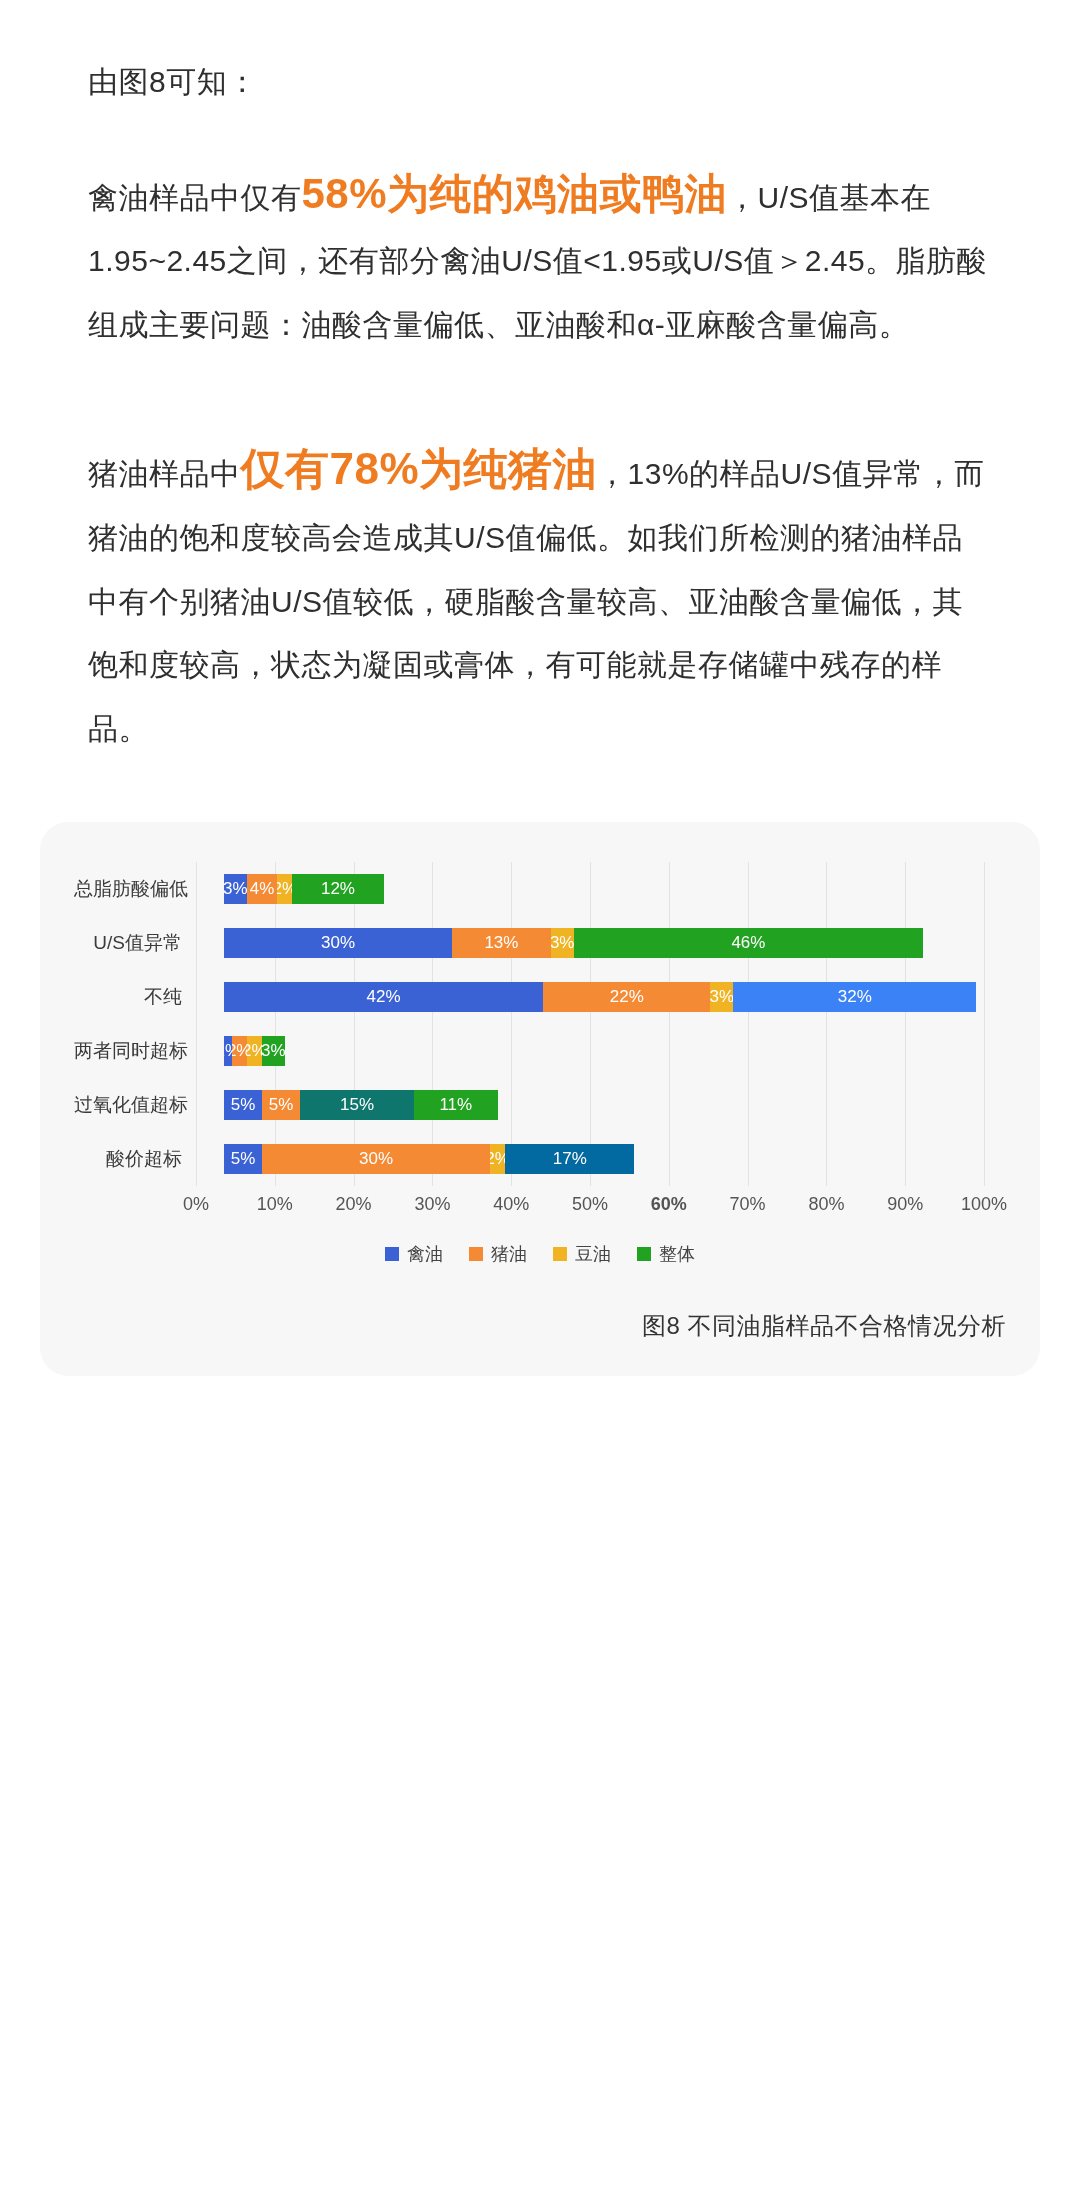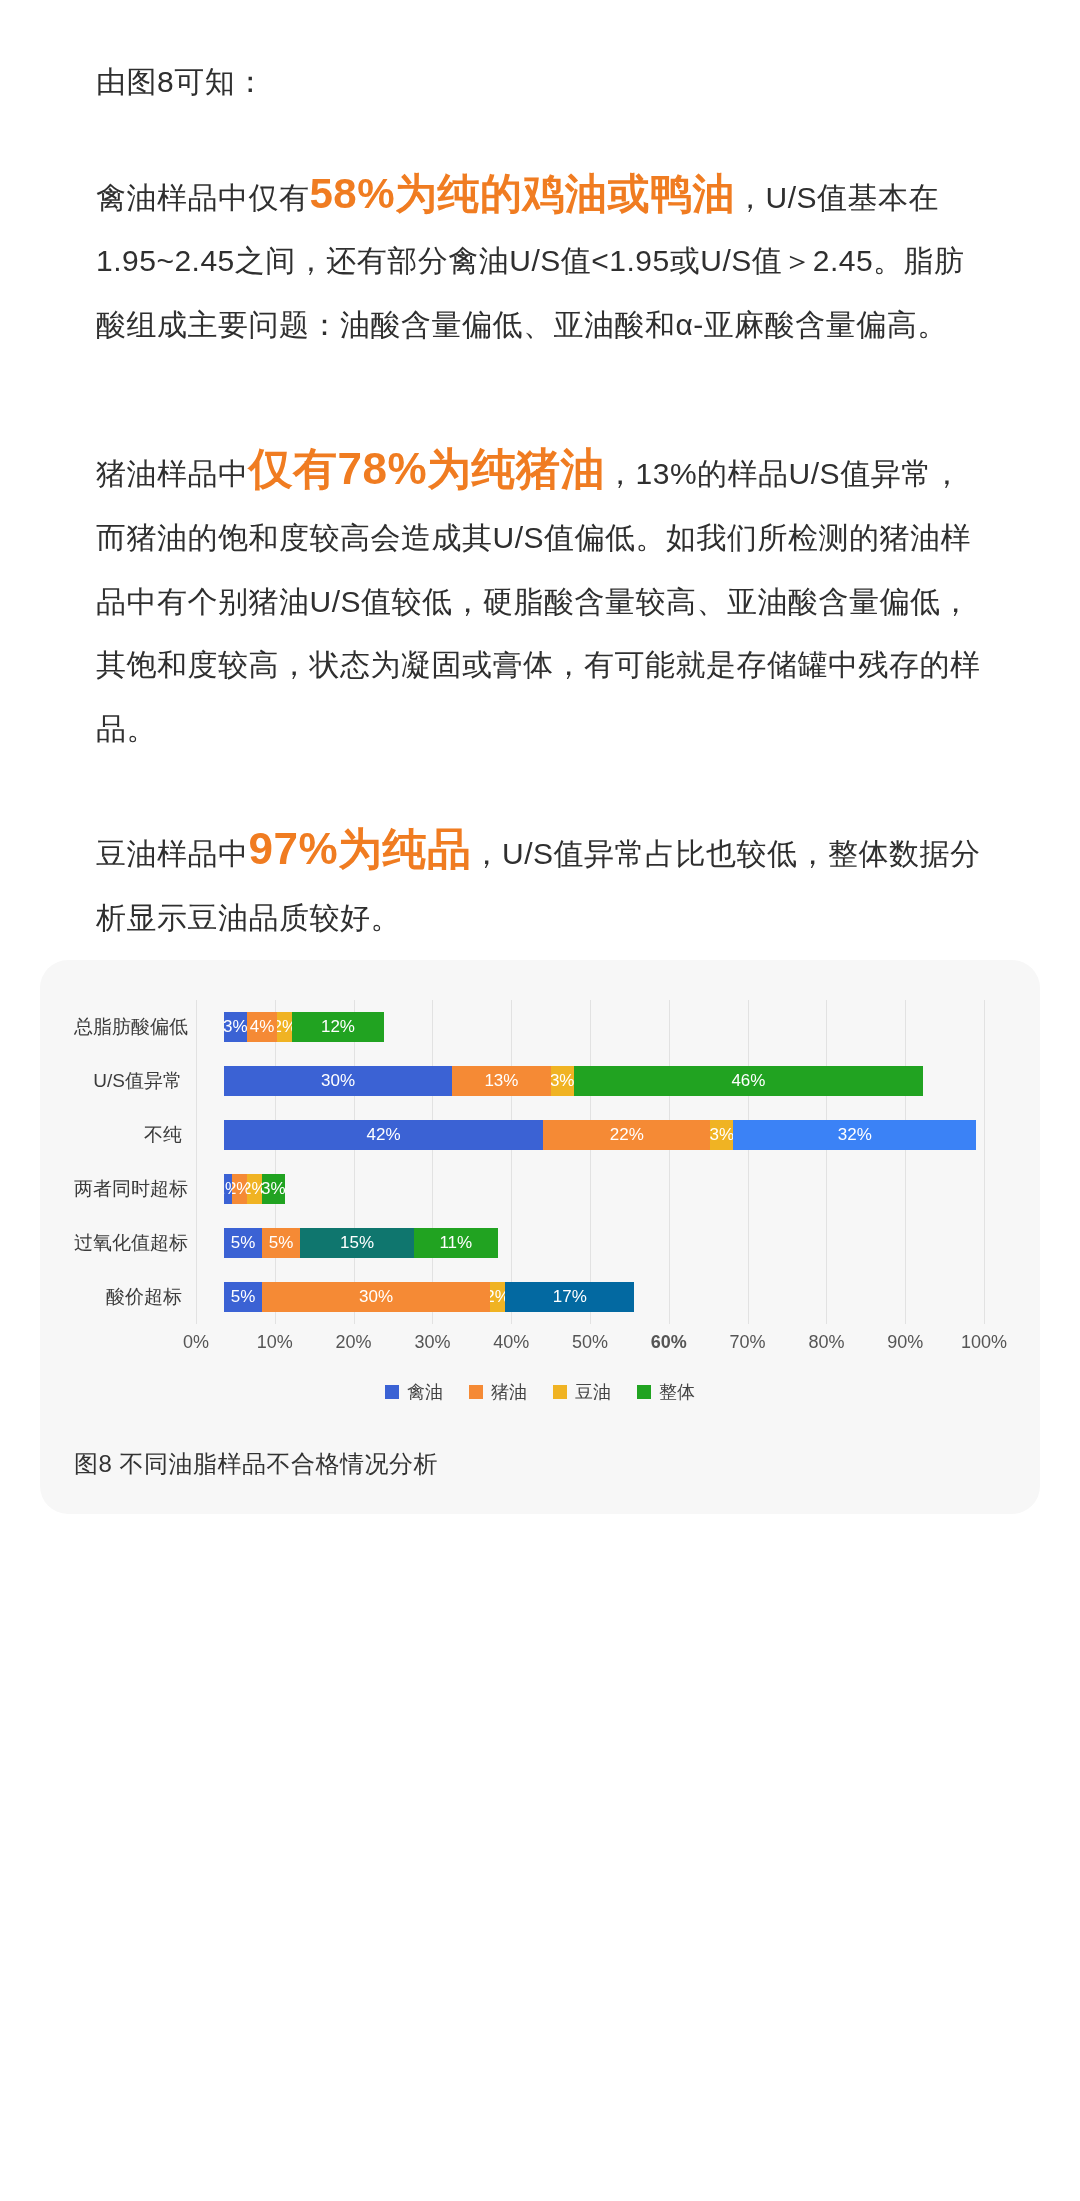"由图8可知：" .page { margin-left: 8px -> none }
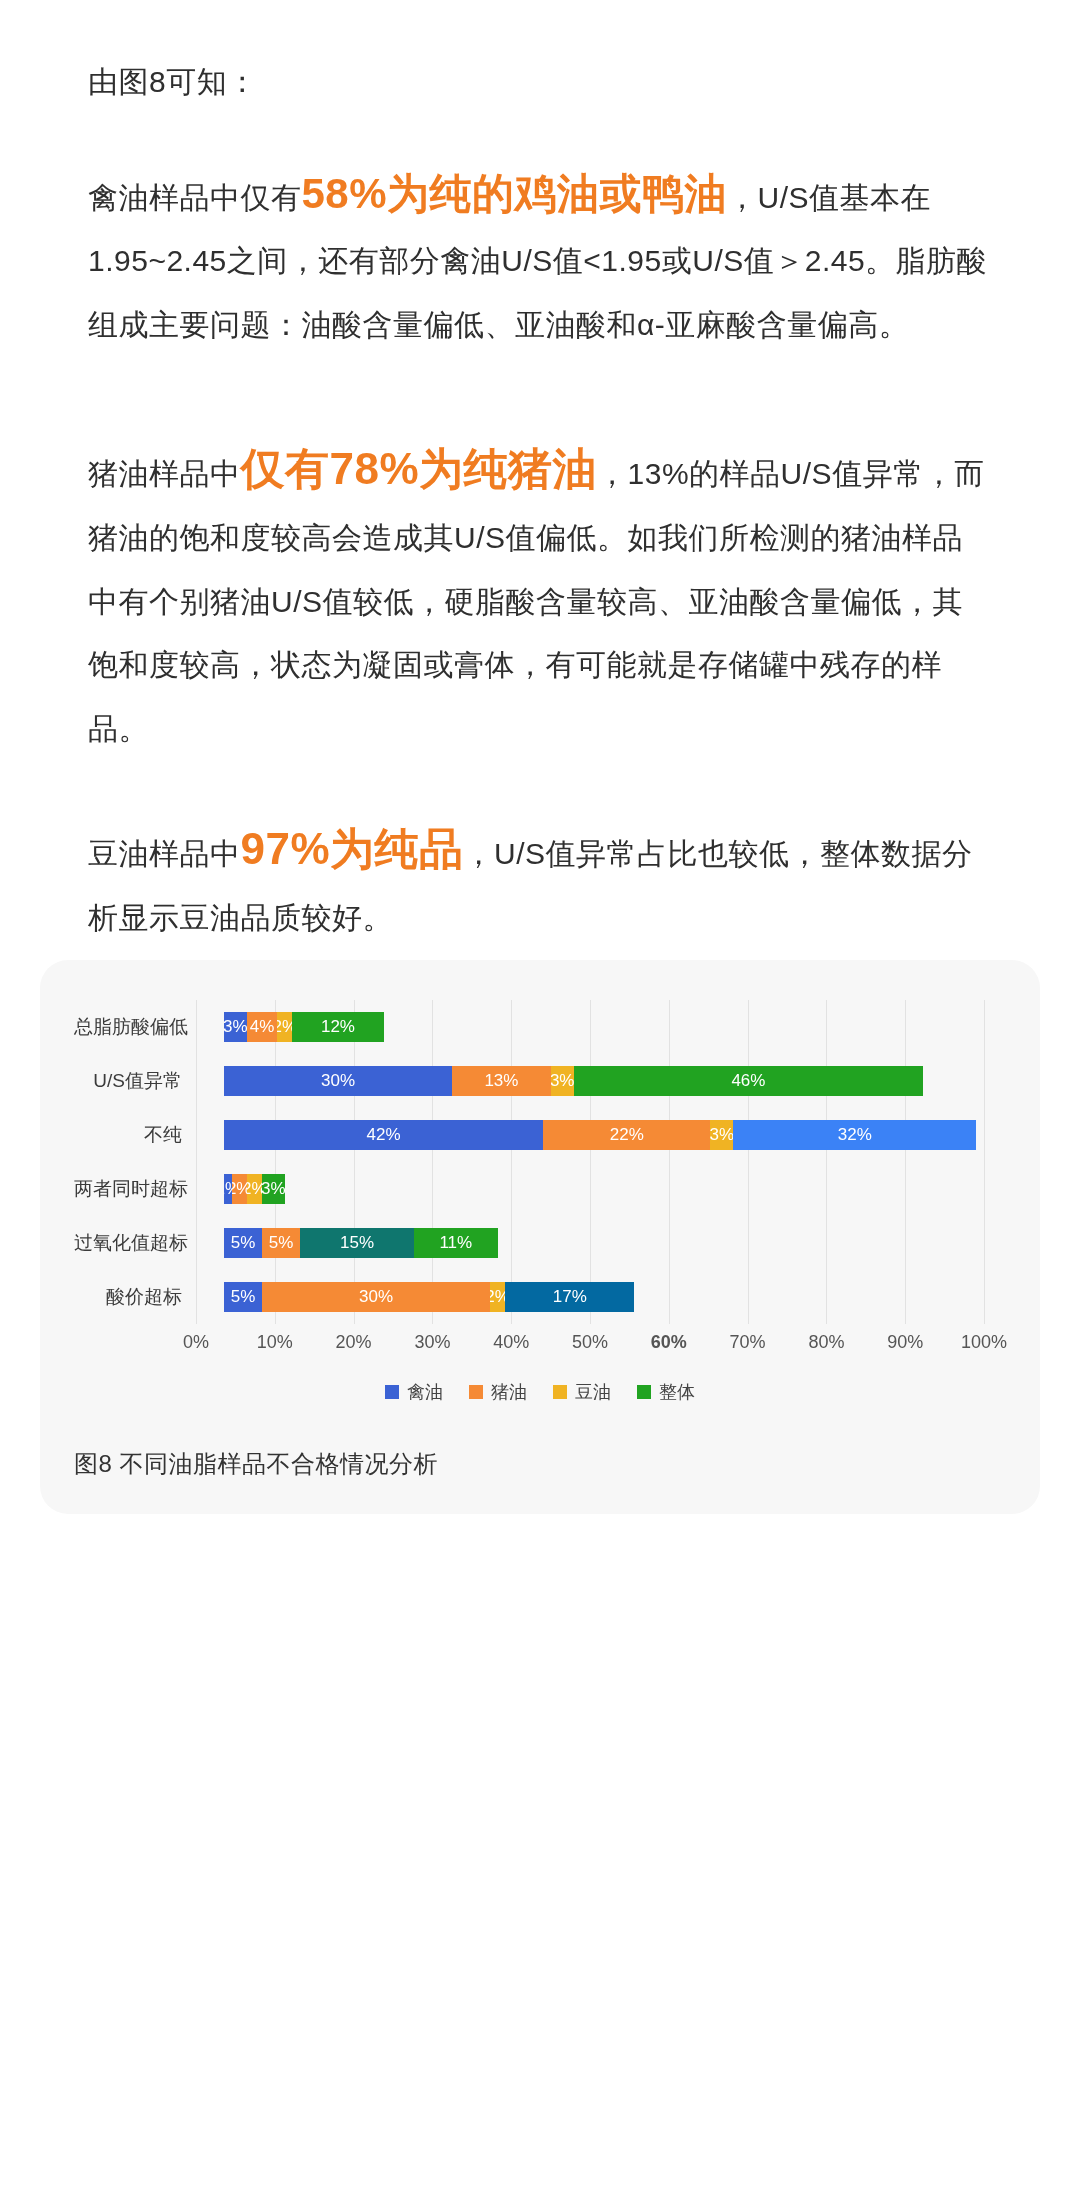"豆油样品中97%为纯品，U/S值异常占比也较低，整体数据分析显示豆油品质较好。" p.para { html: <p> <span>豆油样品中</span><span>97%为纯品</span><span>，U/S值异常占比也较低，整体数据分析显示豆油品质较好。</span> </p> -> none }
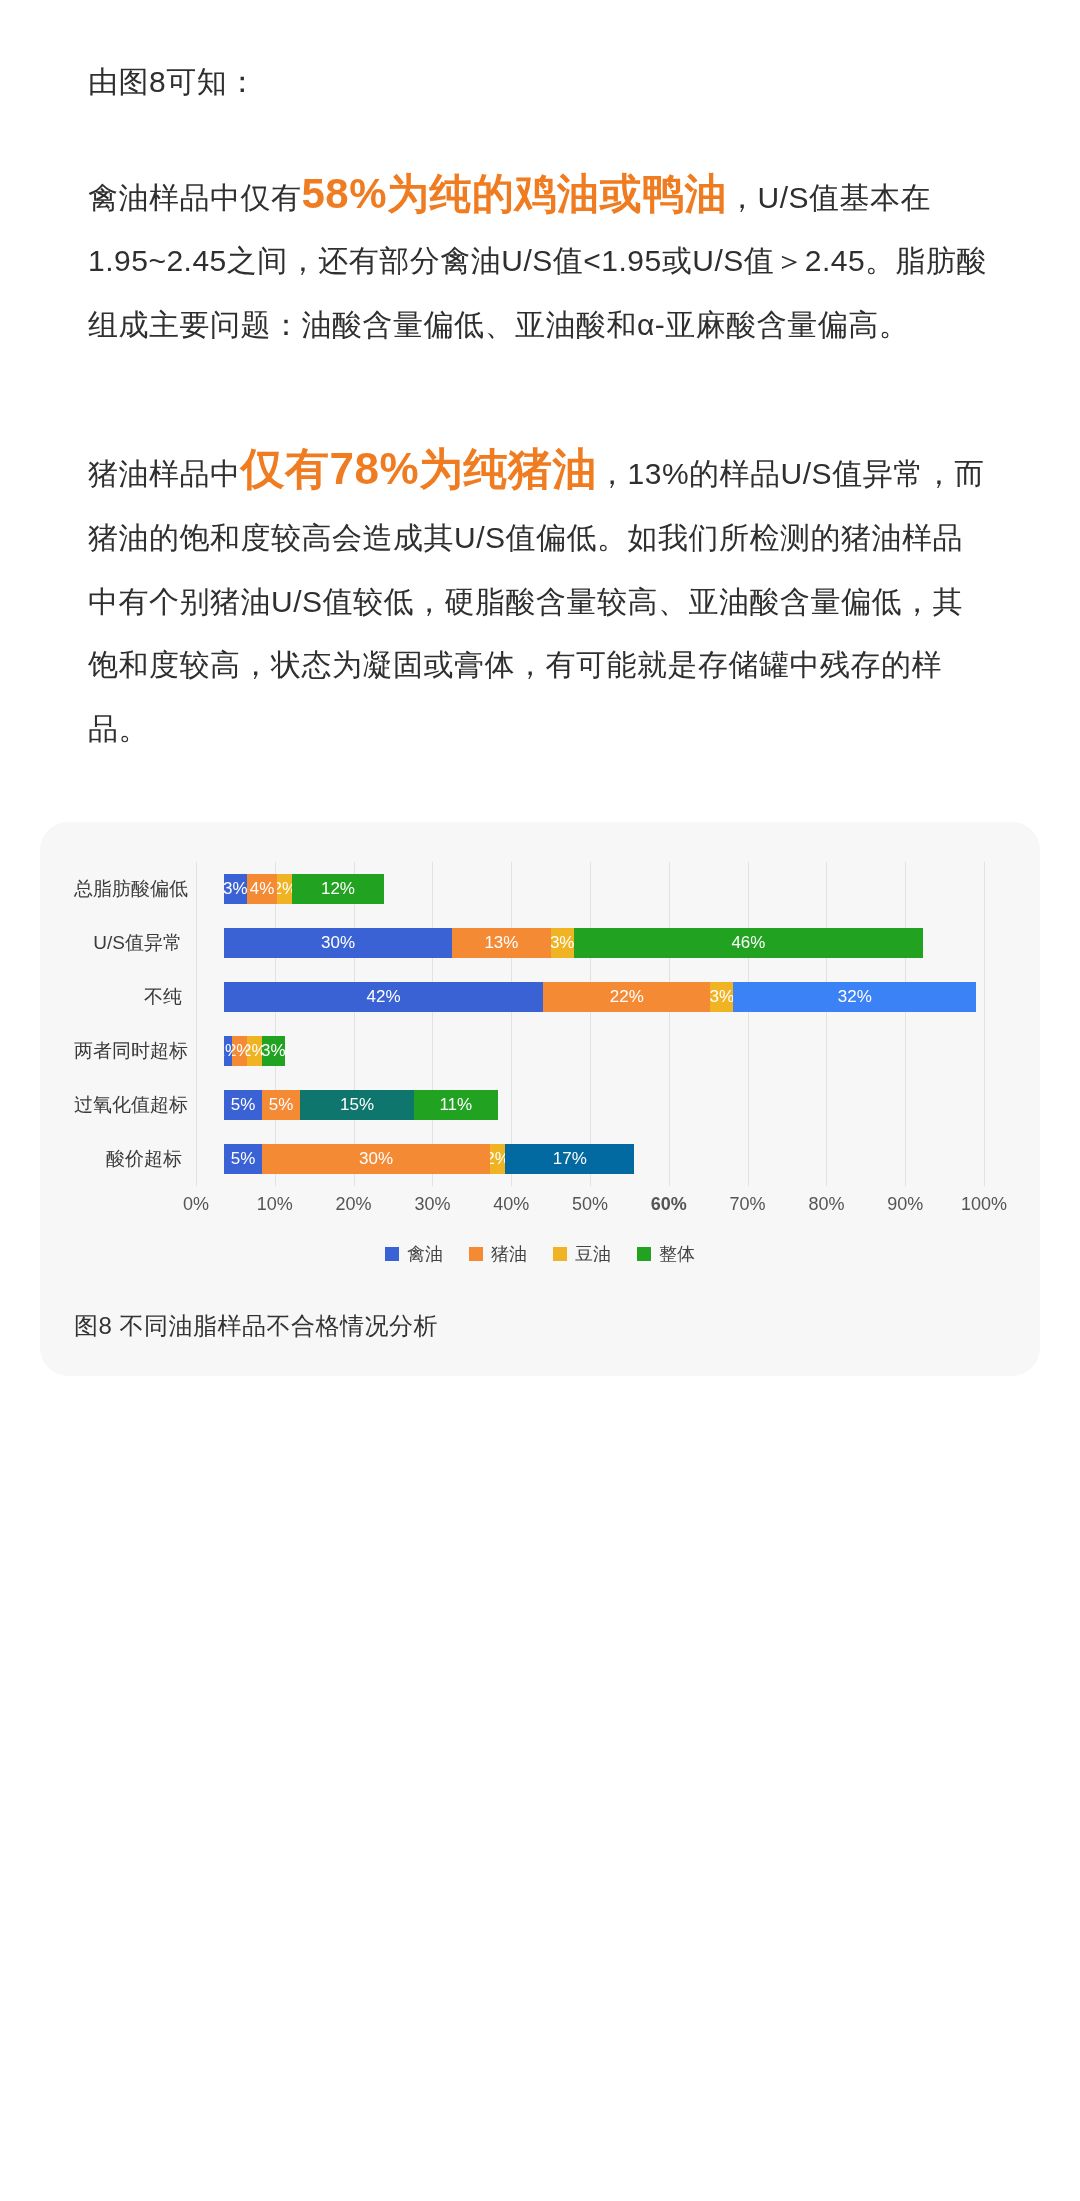"图8 不同油脂样品不合格情况分析" .caption { text-align: left -> right }
